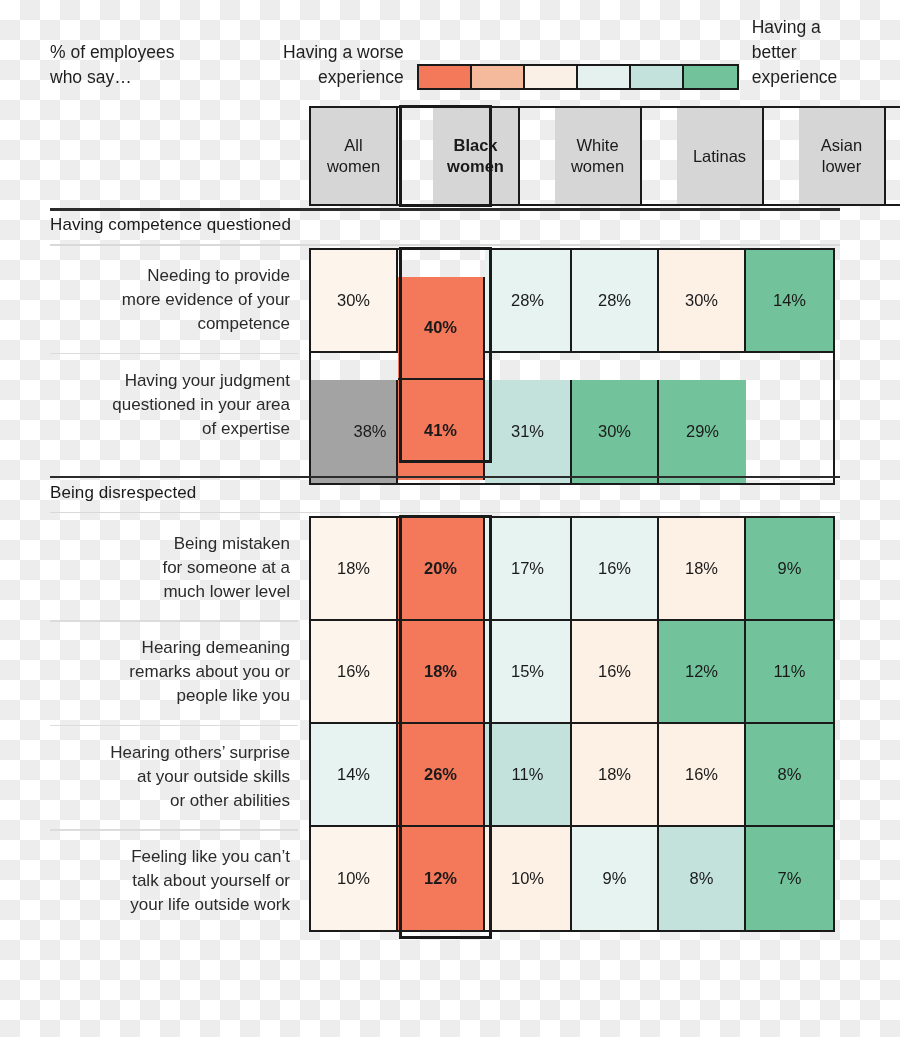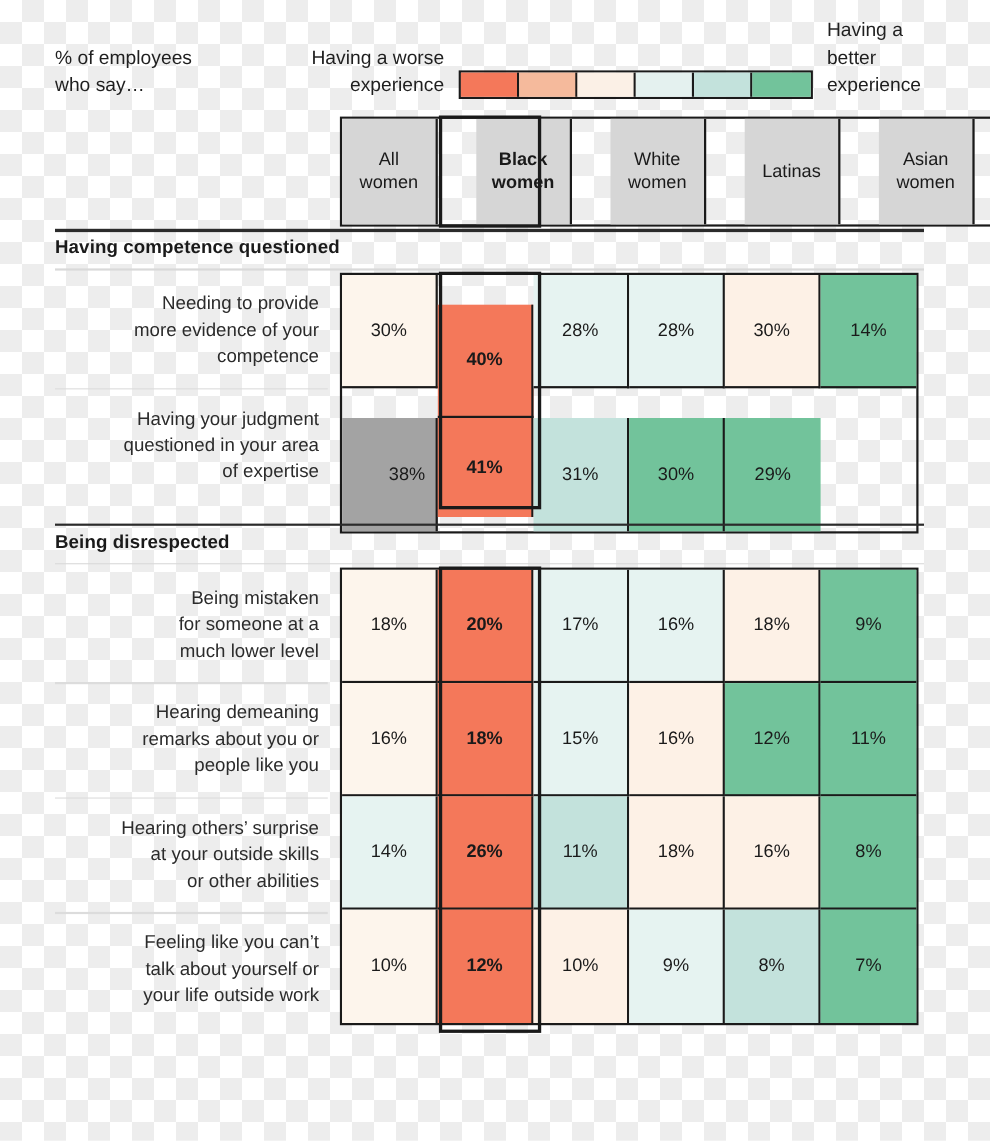"Asian" div.col-header { text: women -> lower }
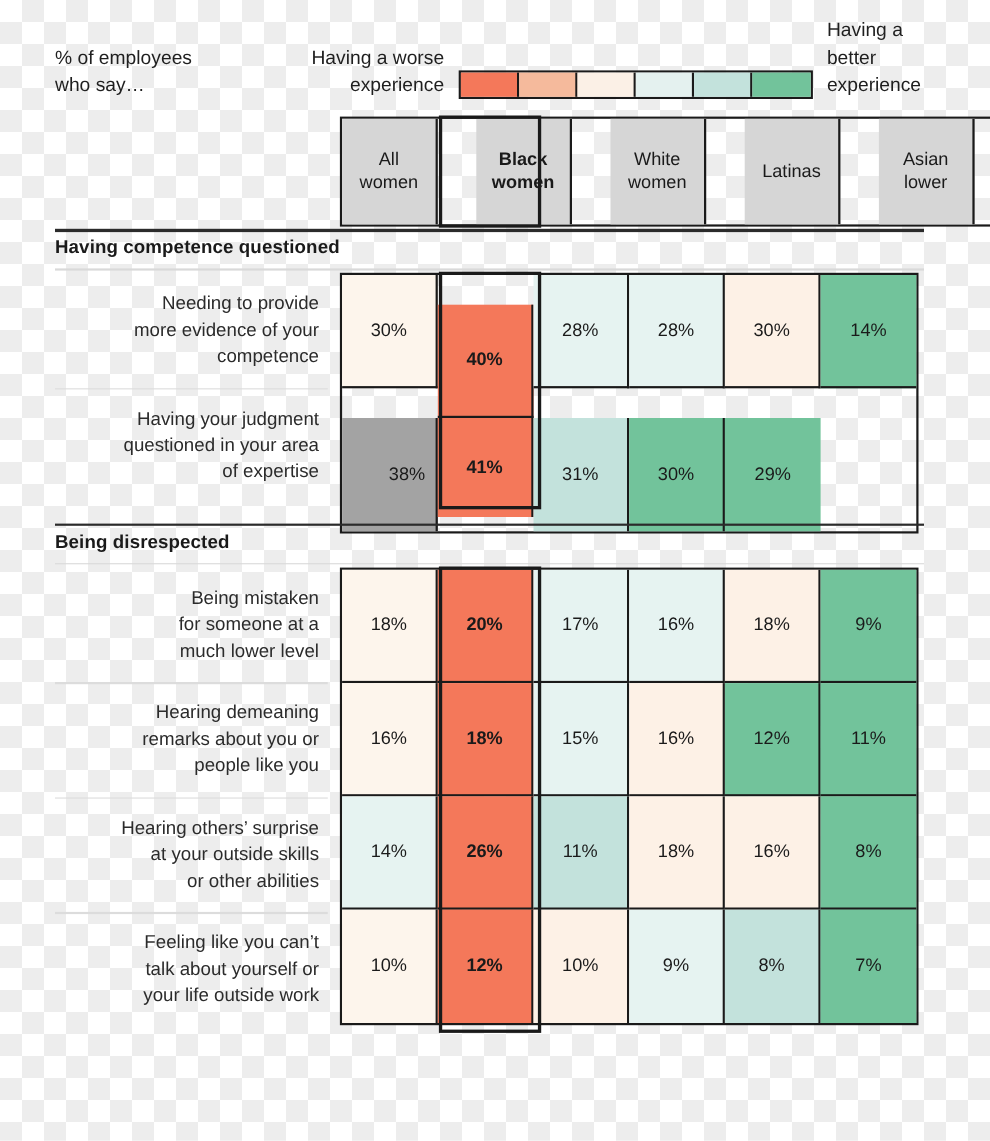"Having competence questioned" .section-title { font-weight: bold -> normal }
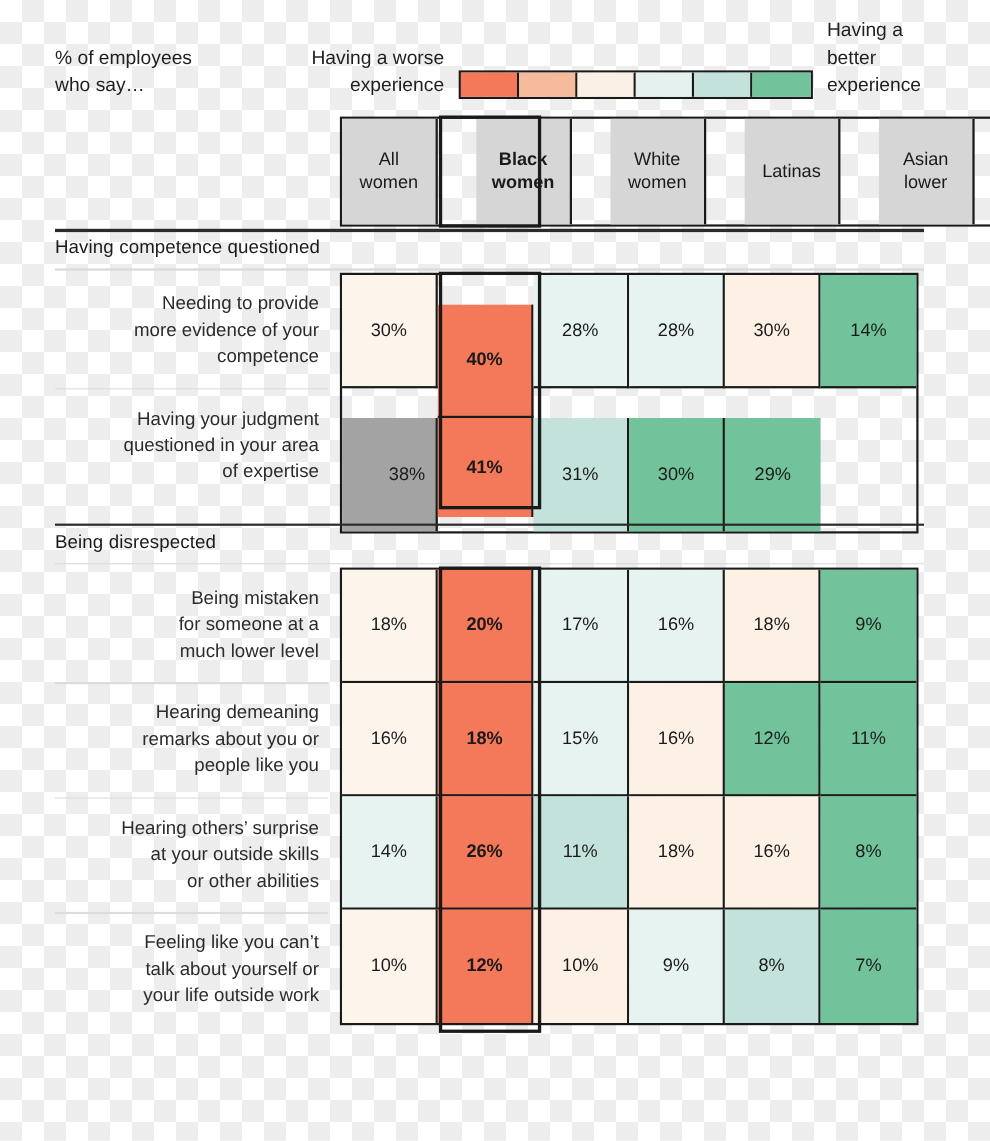"41%" div.cell { height: 90px -> 100px }
